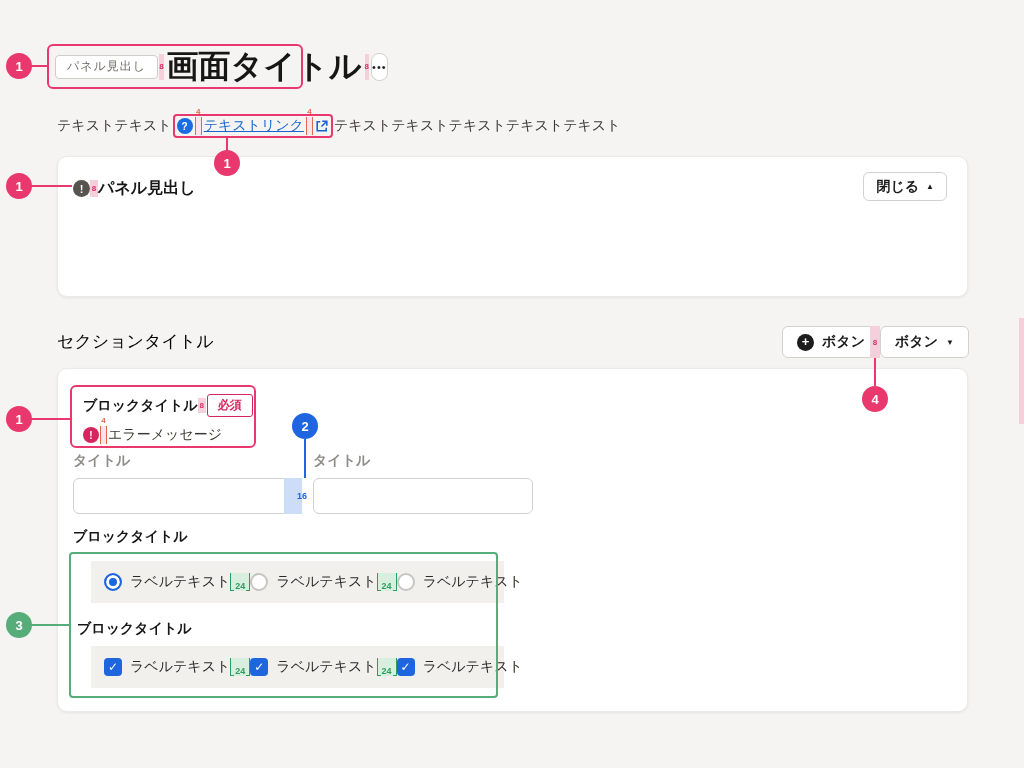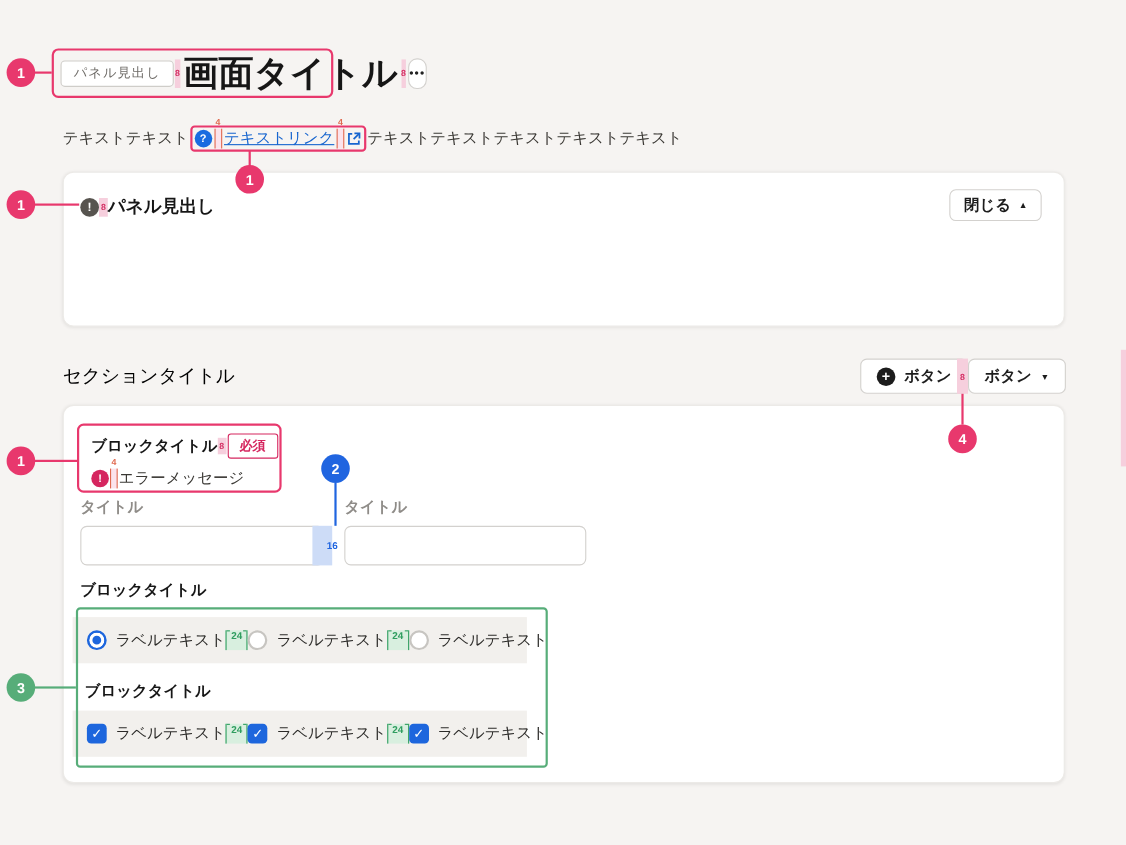"ラベルテキスト" .ctl-row { left: 66px -> 91px }
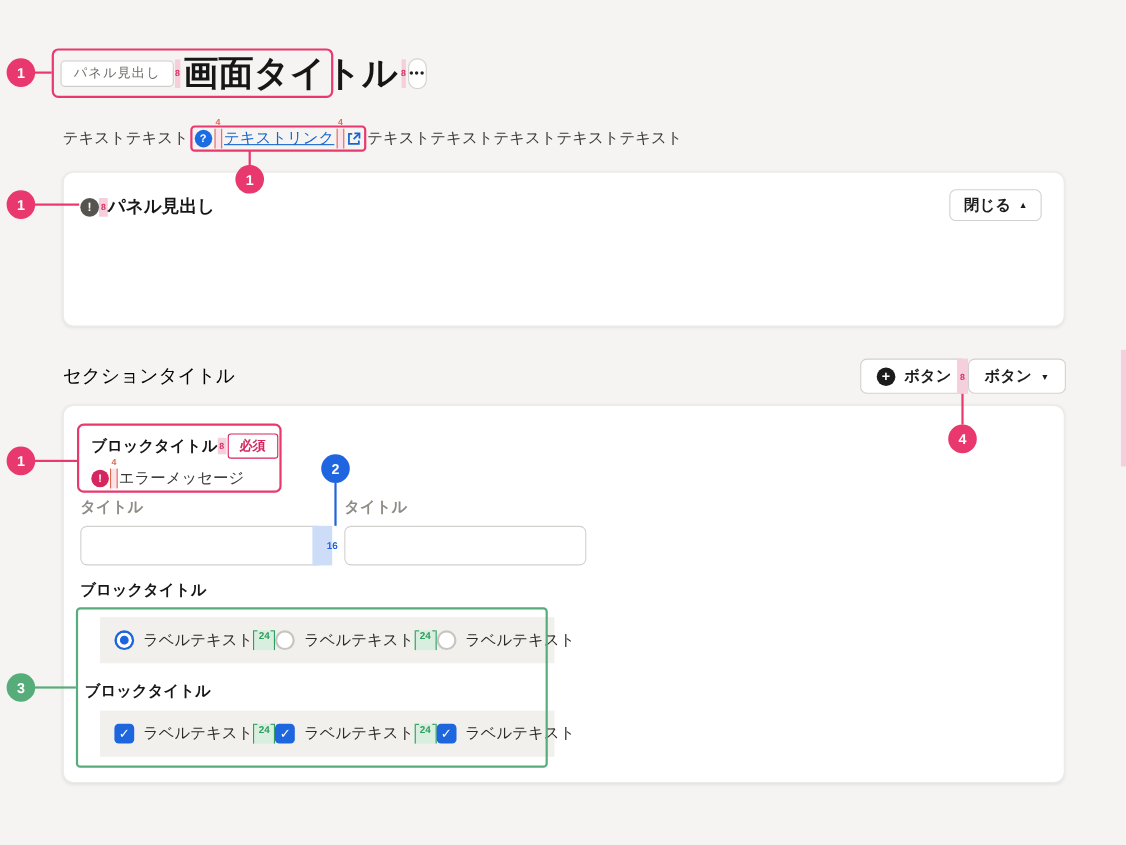"24" .mk24 { align-items: flex-start -> flex-end }
